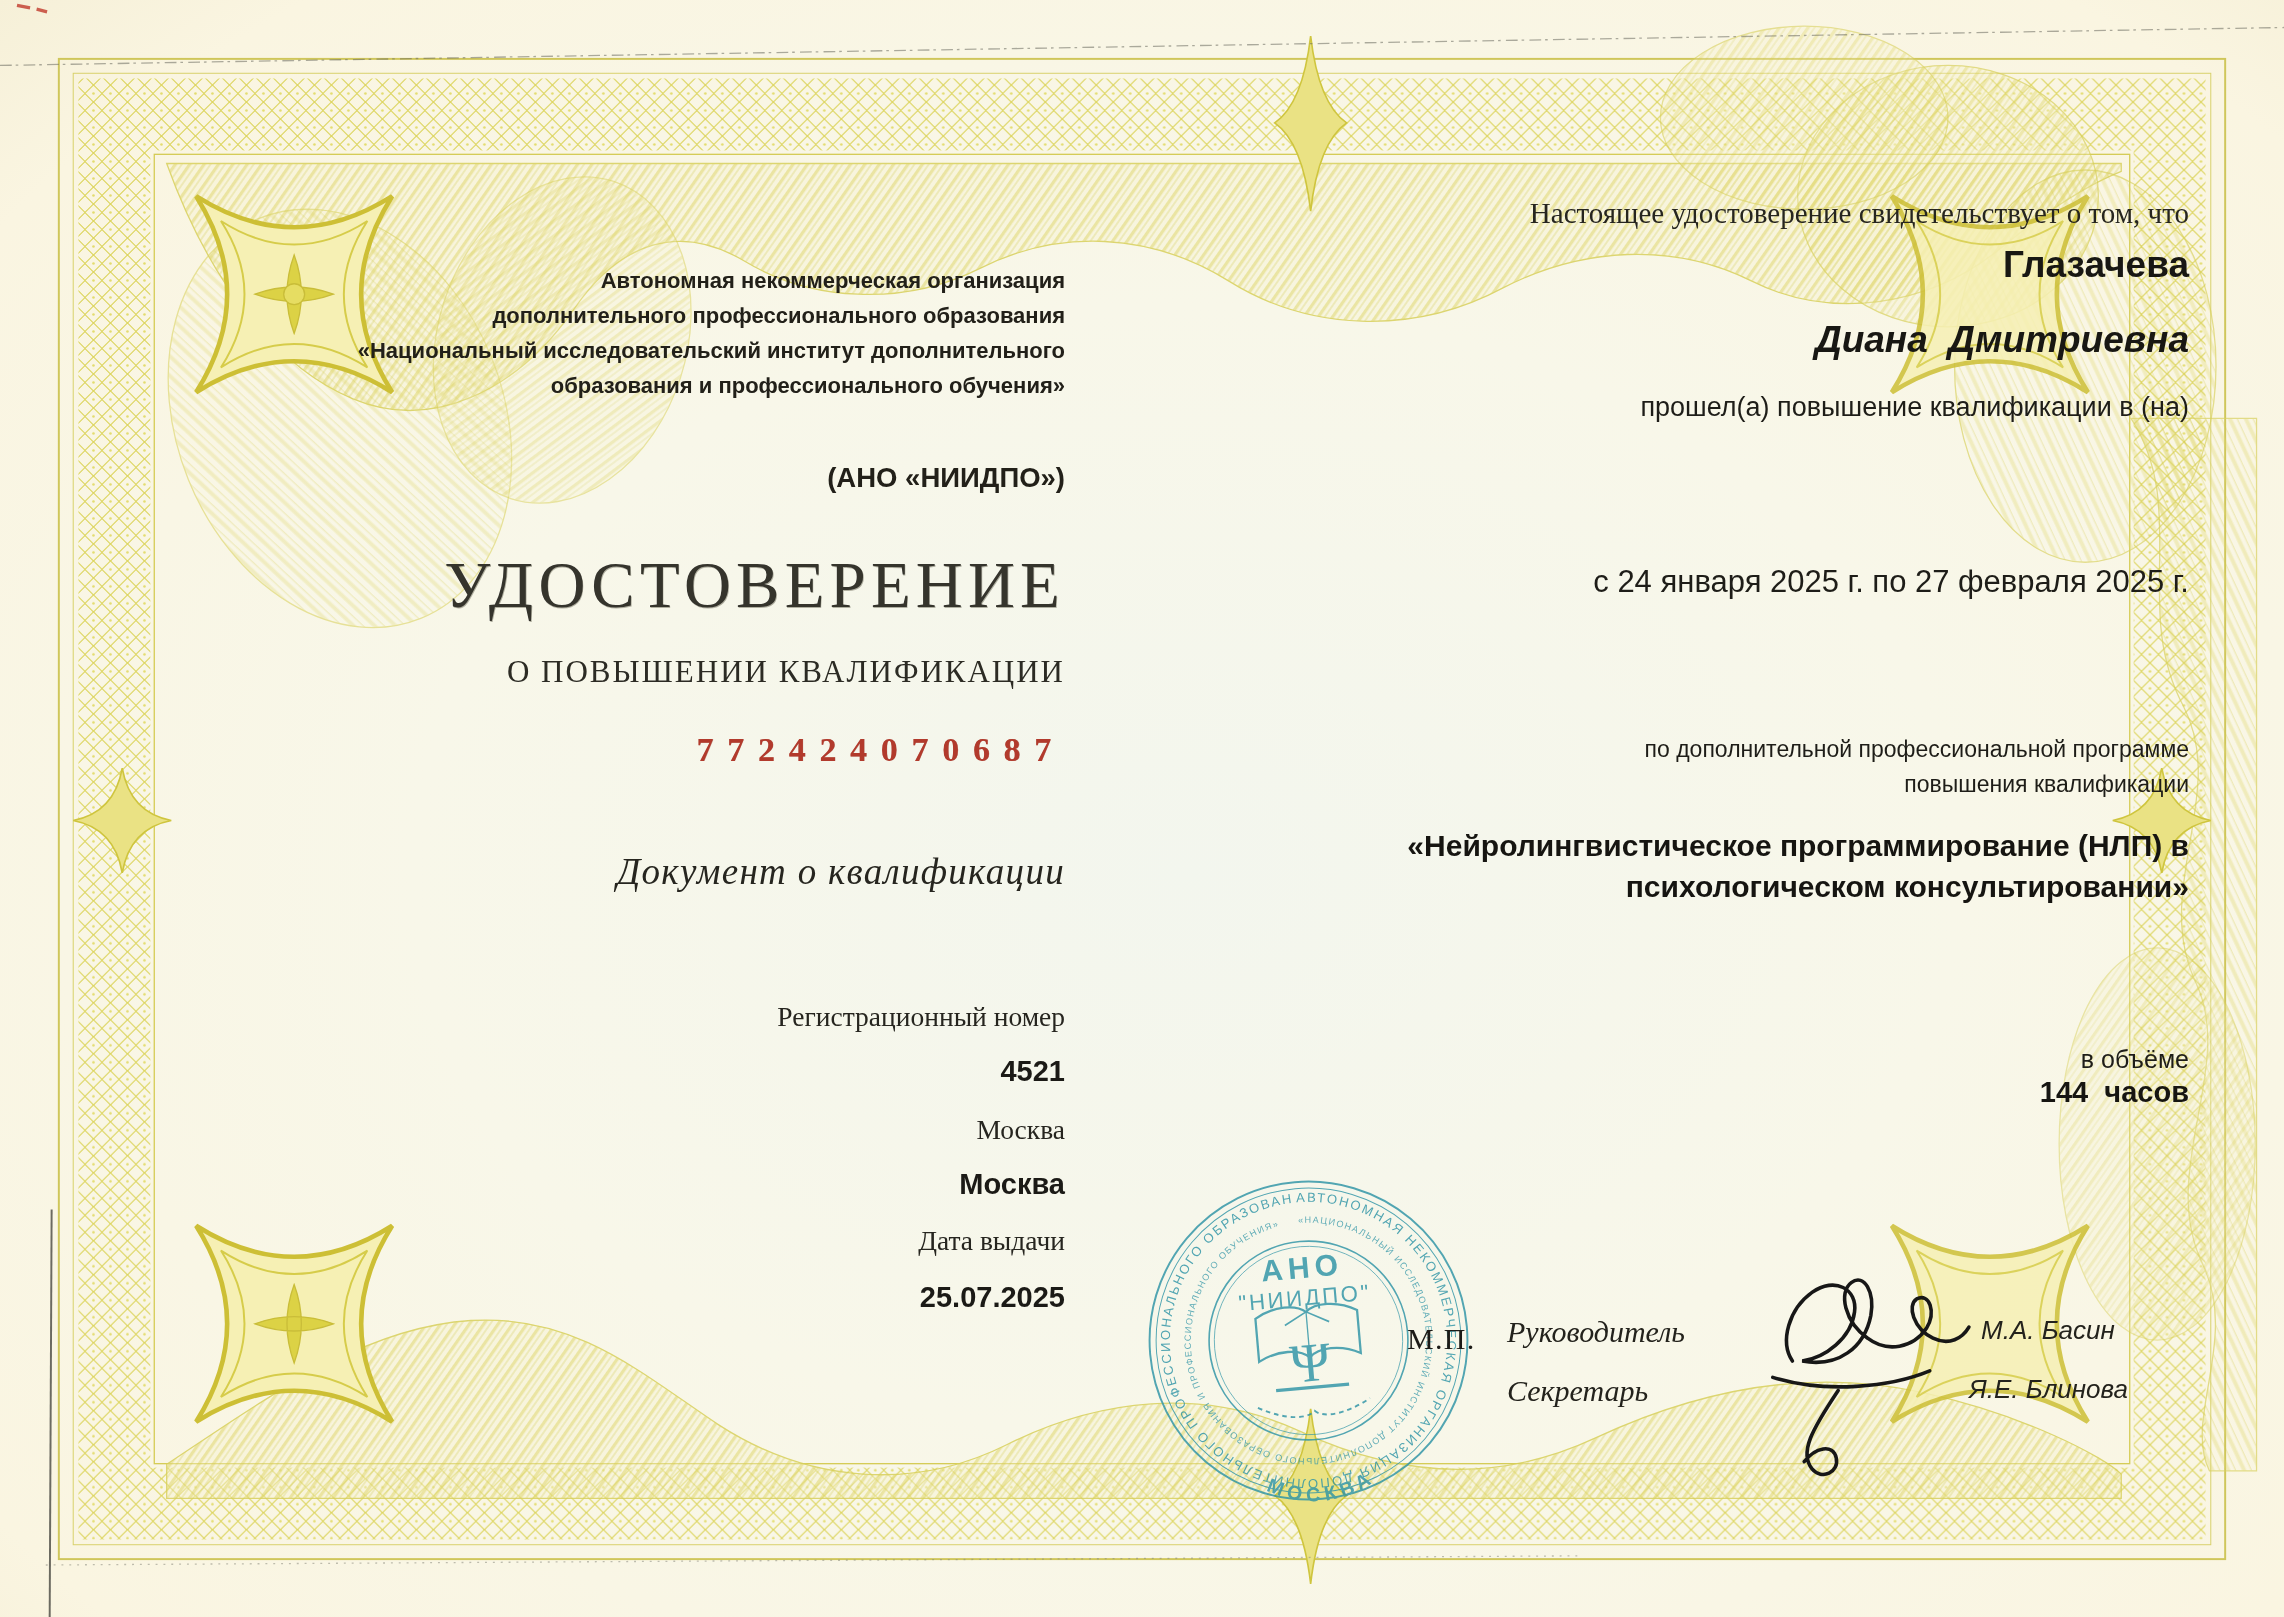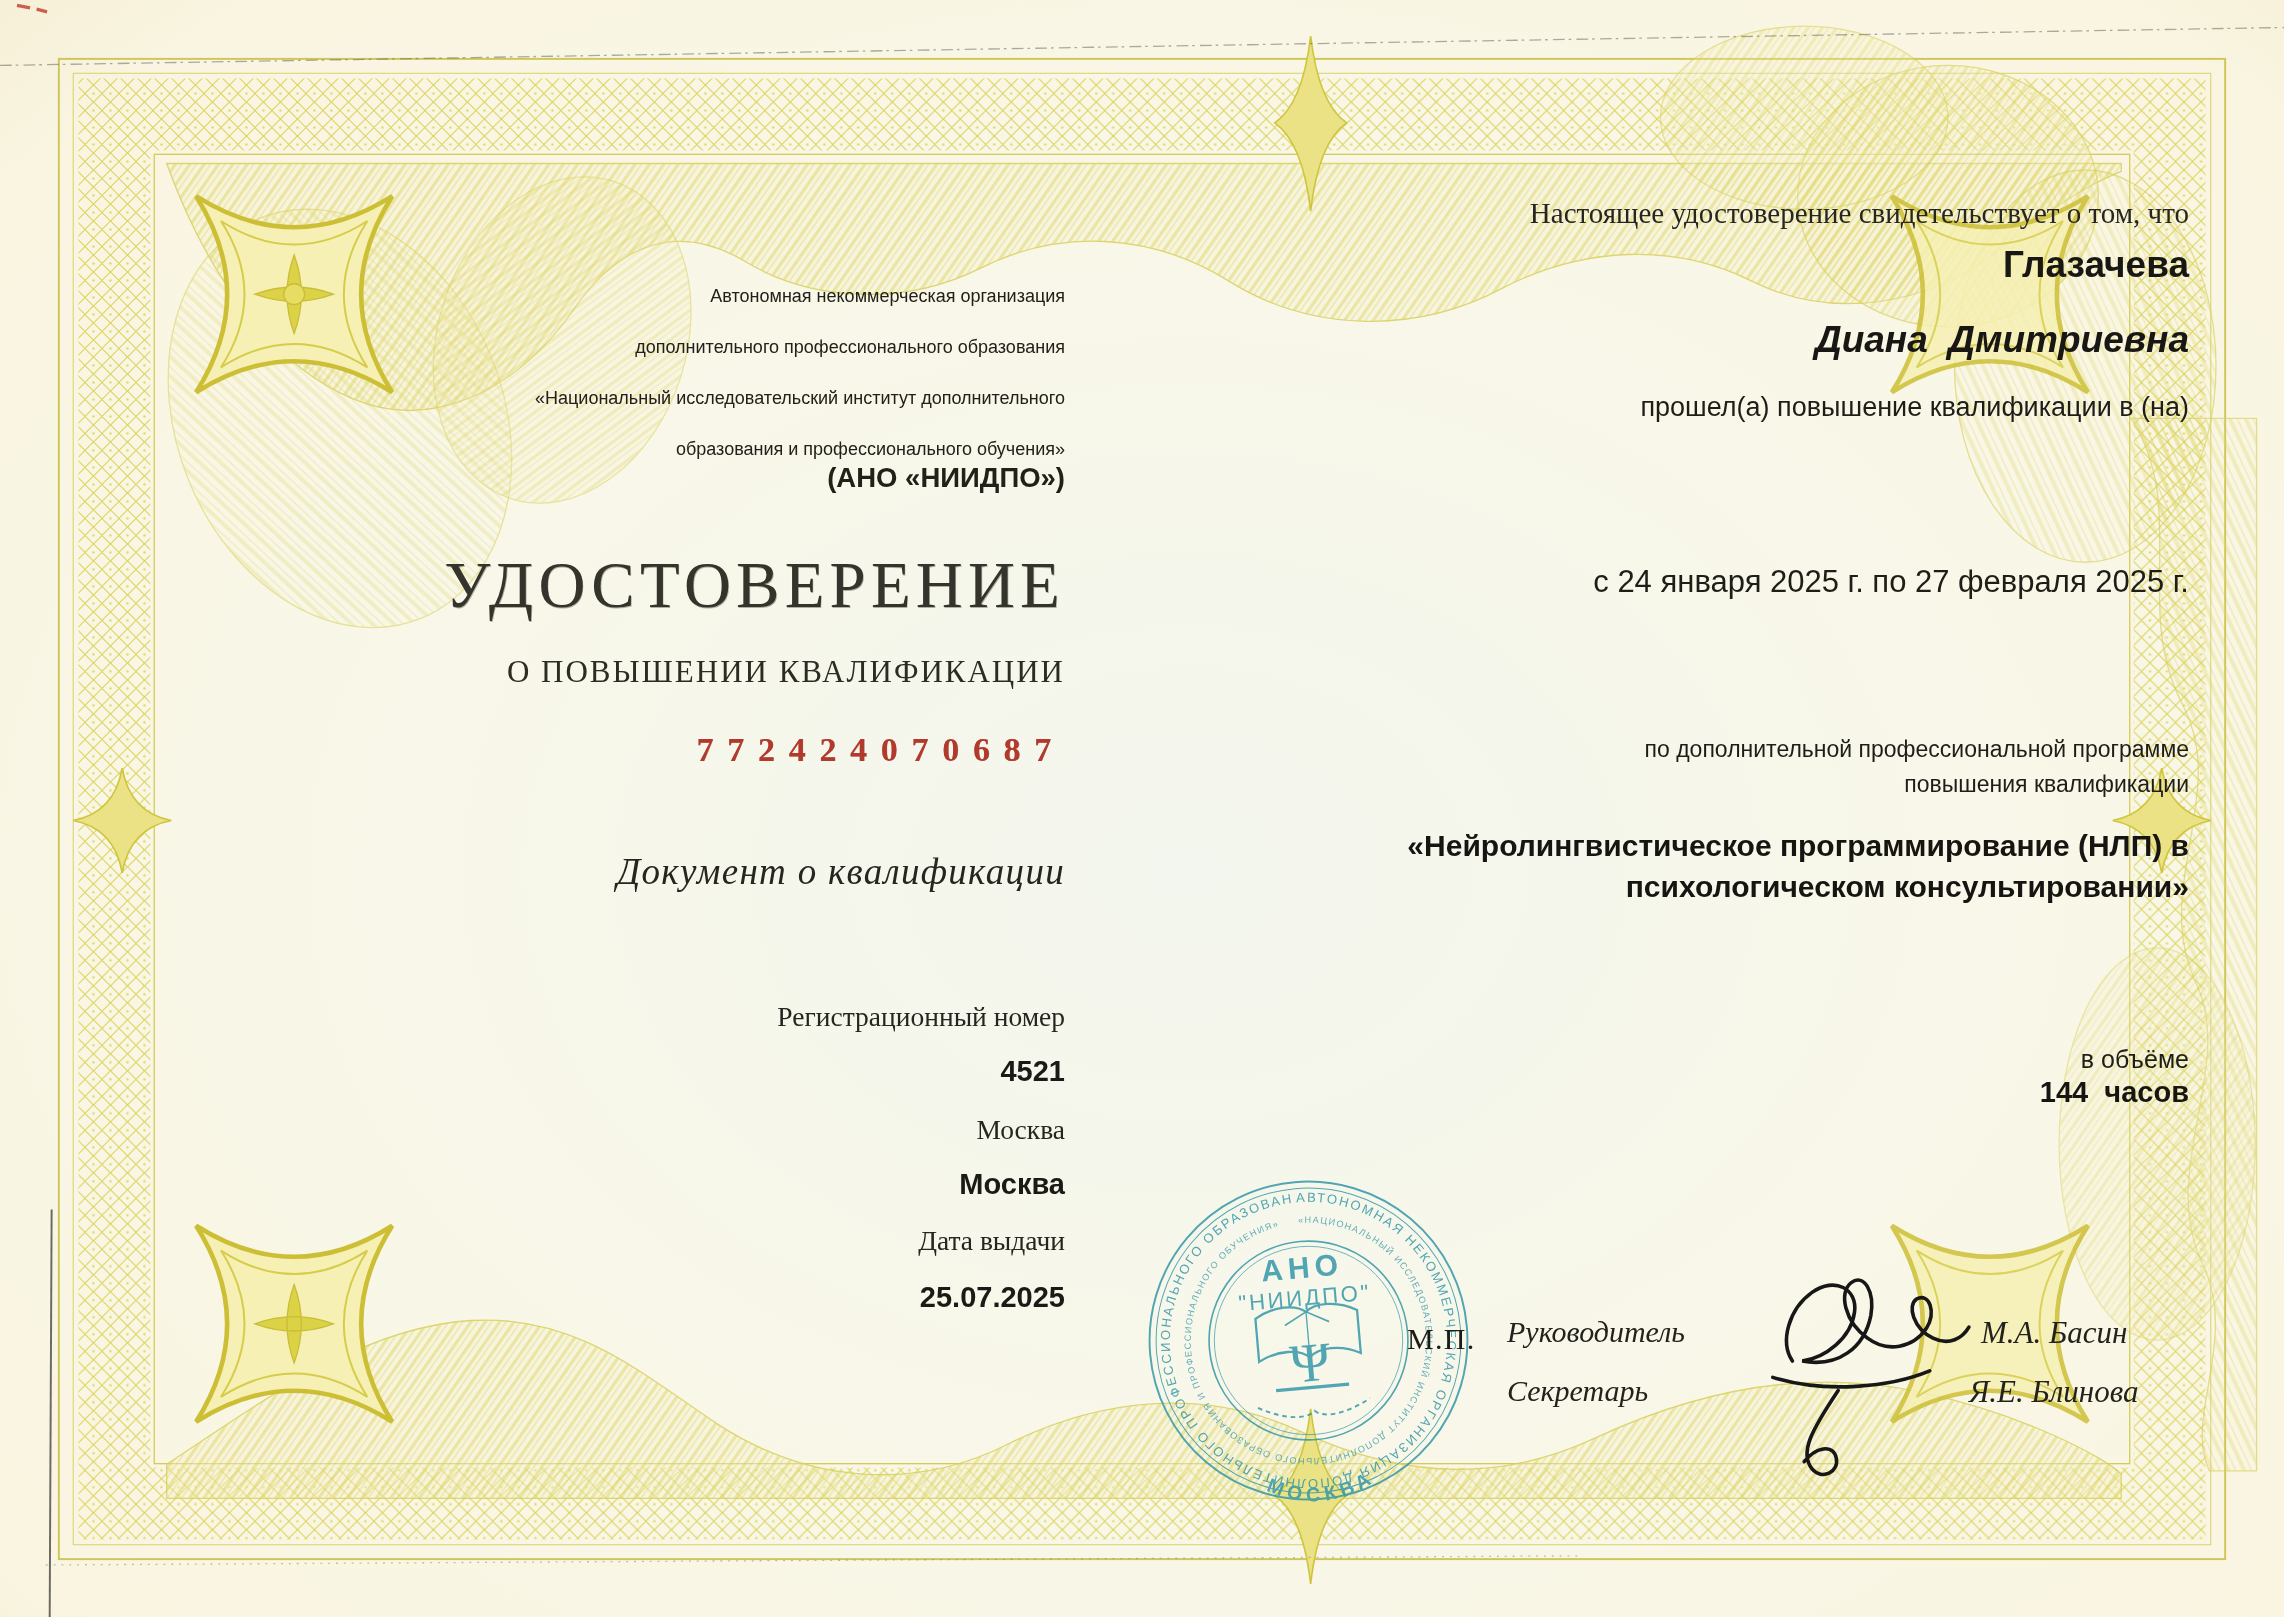"Автономная некоммерческая организация" .org-line { font-size: 18px -> 22px; font-weight: normal -> bold; margin-top: 16px -> none }
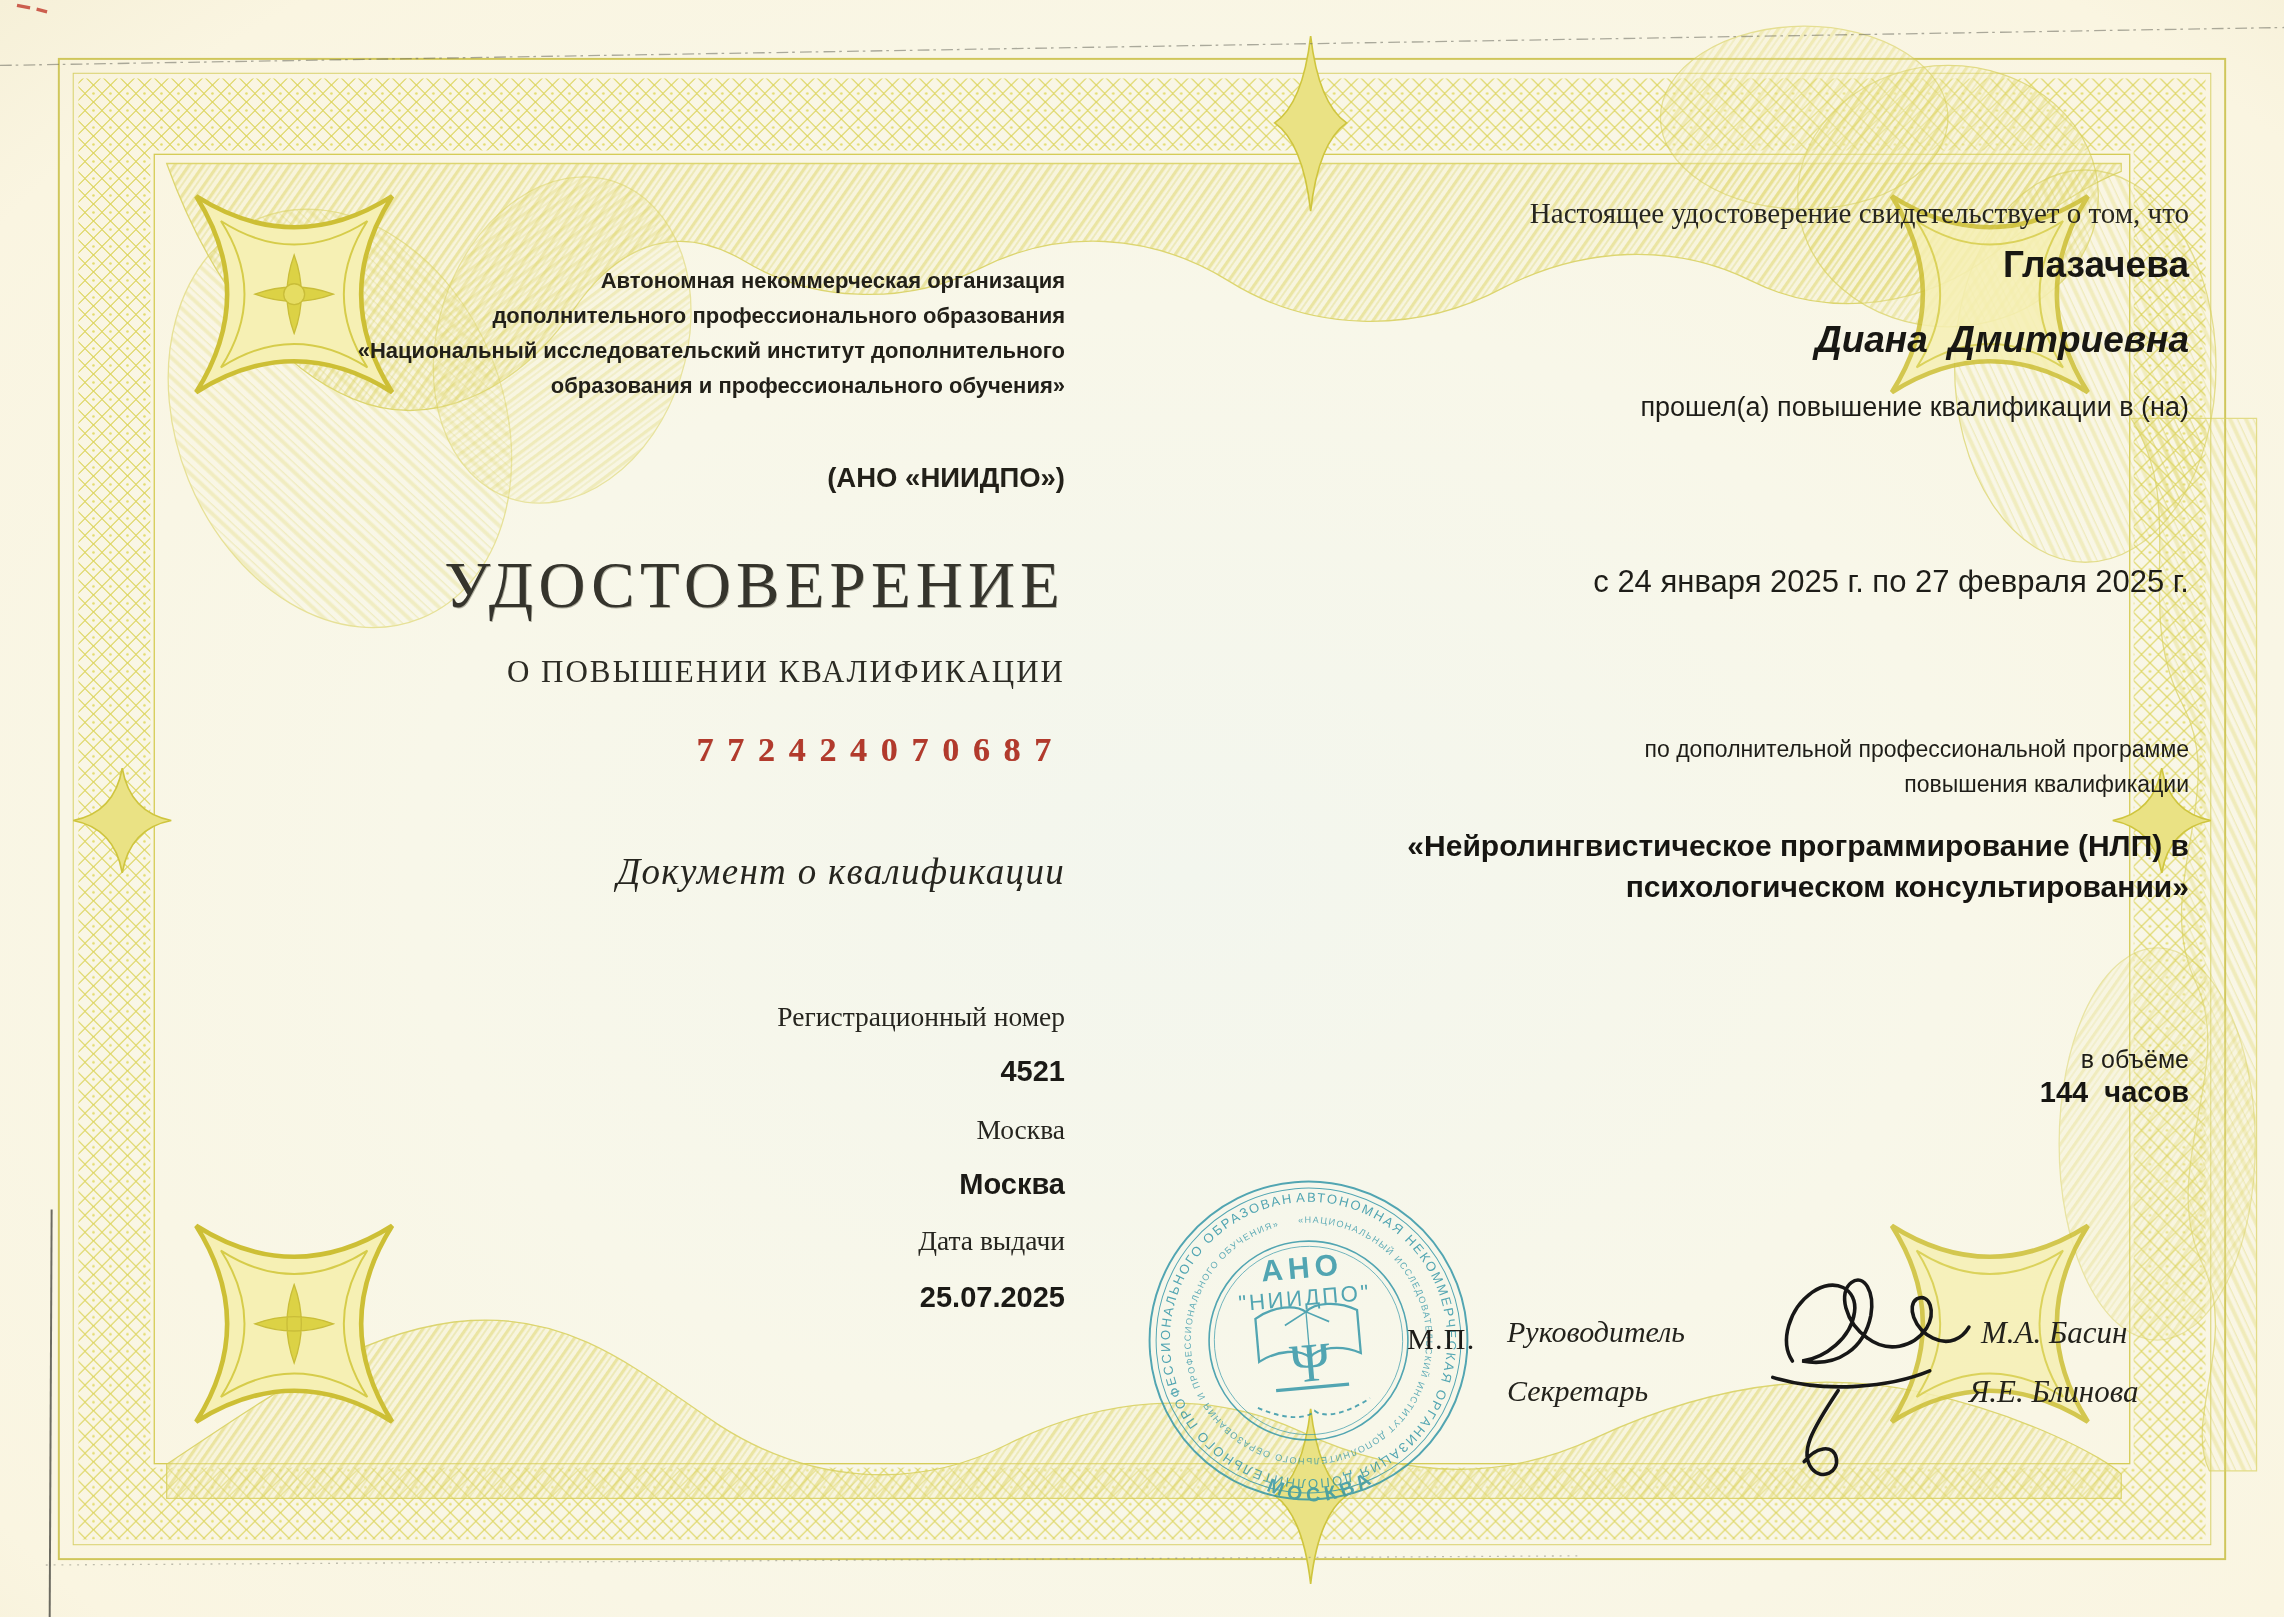"М.А. Басин" .sig-name { font-family: Liberation Serif, serif -> Liberation Sans, sans-serif; font-size: 31px -> 26px }
